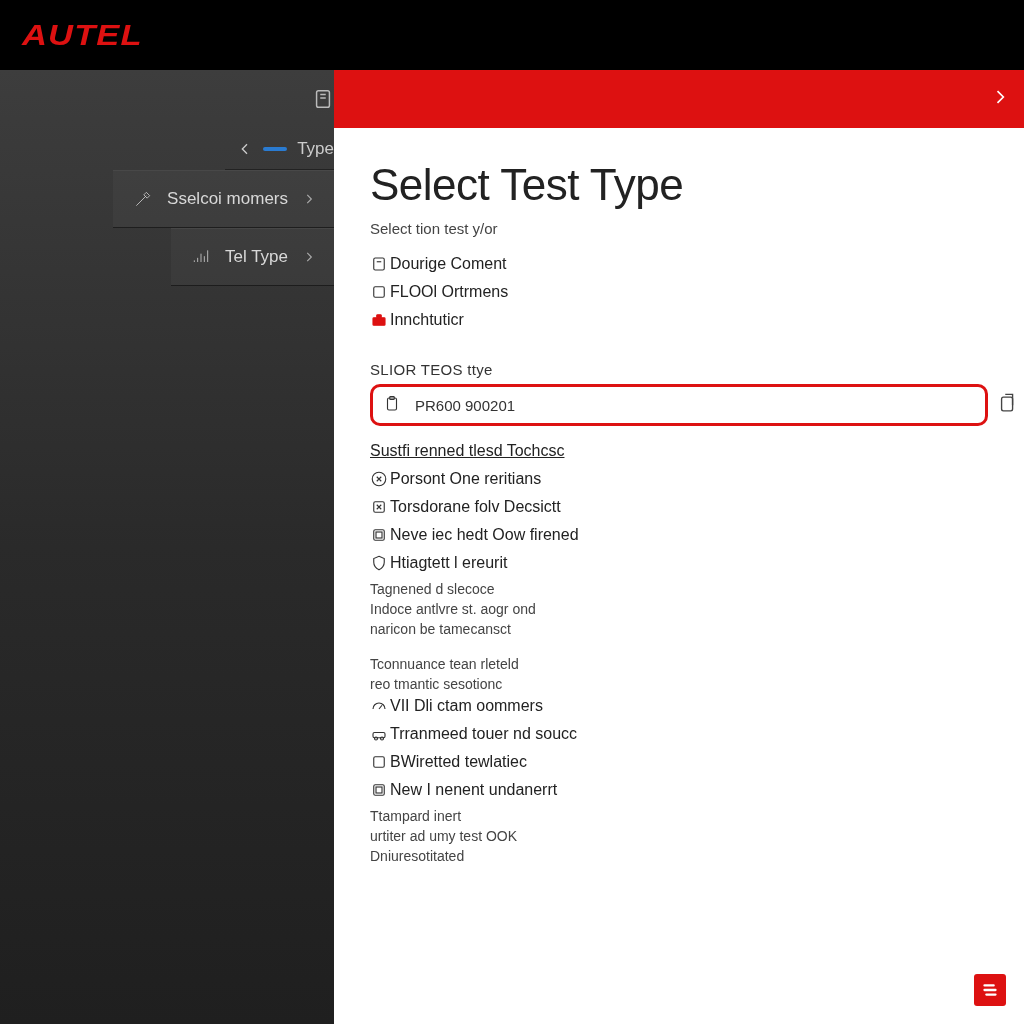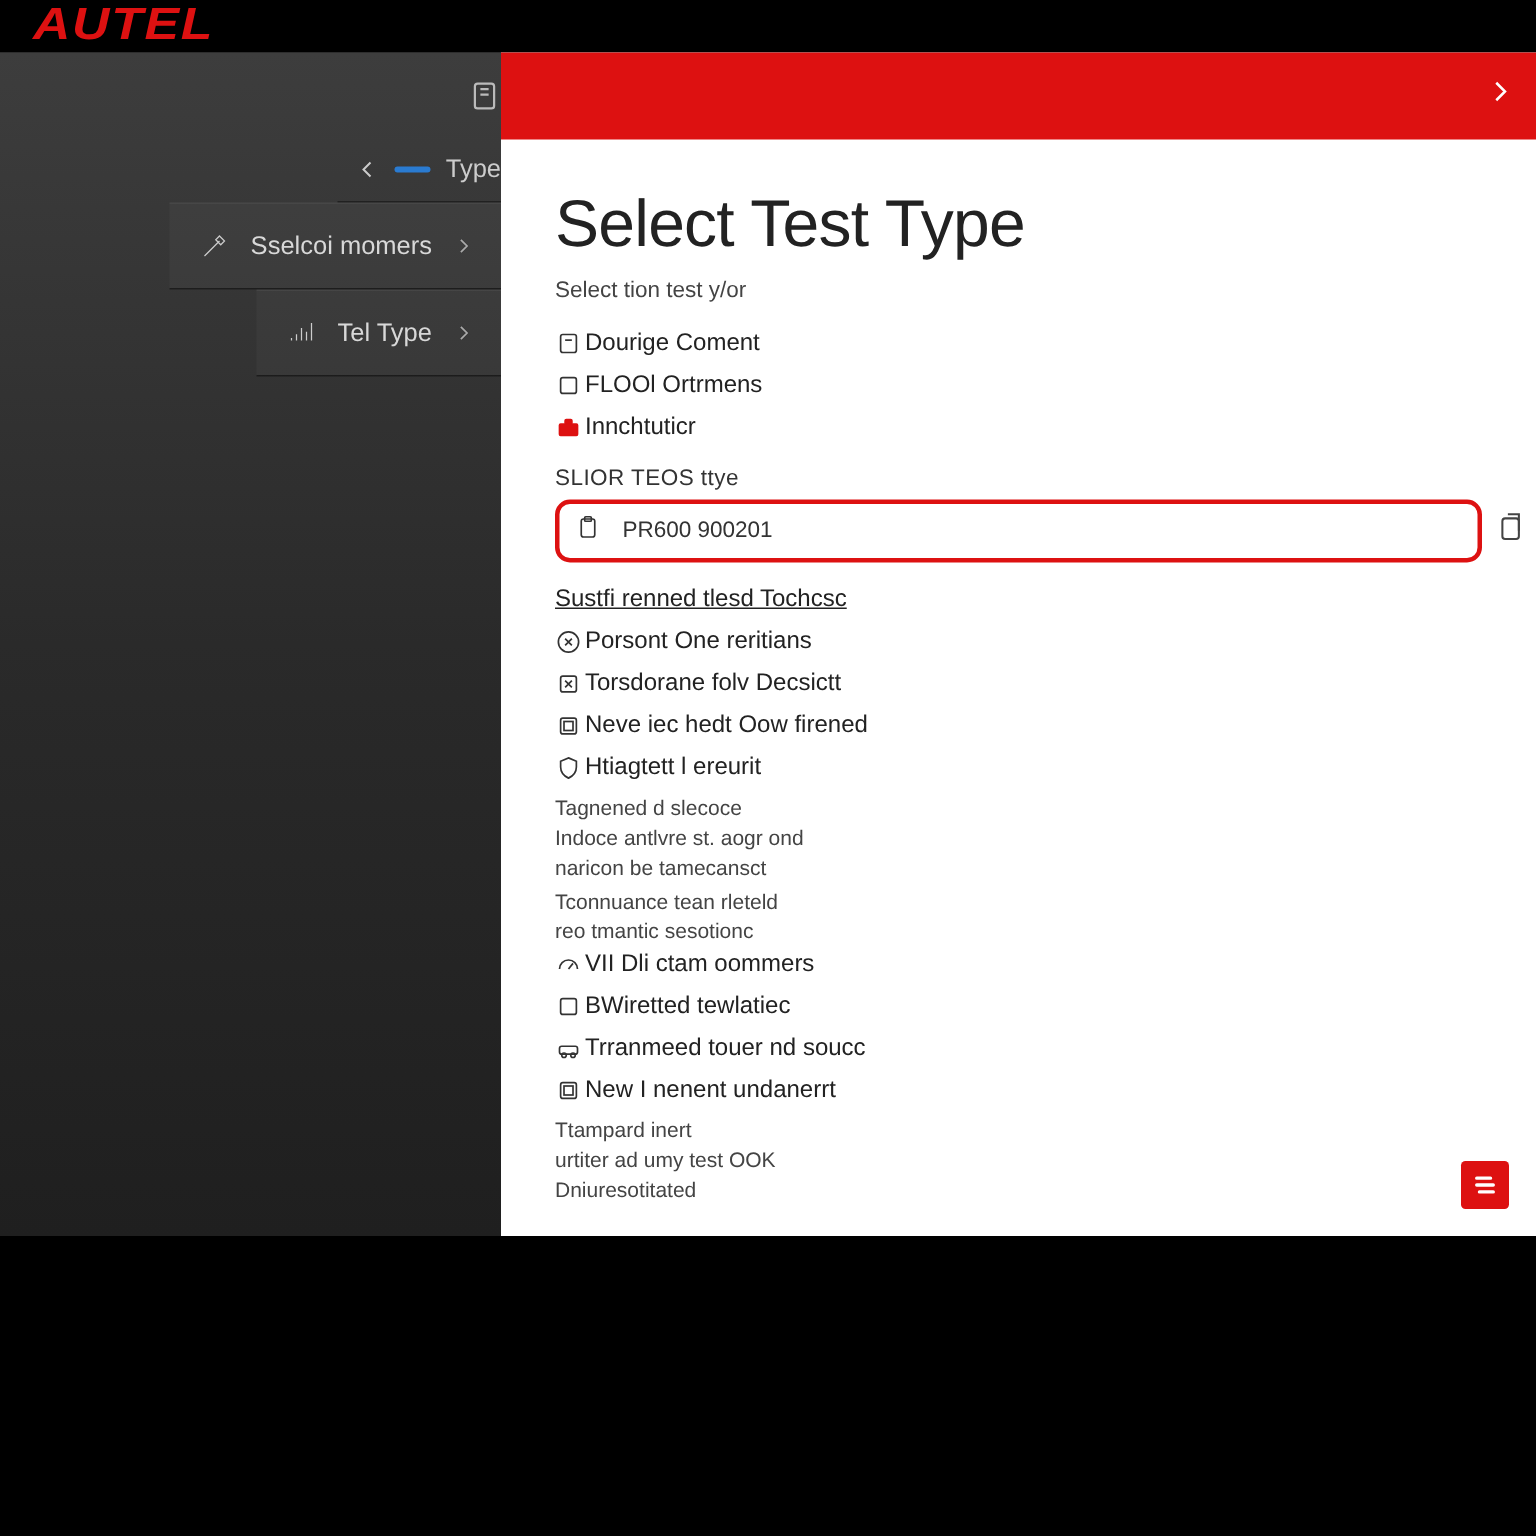"AUTEL" .app { height: 824px -> 1024px }
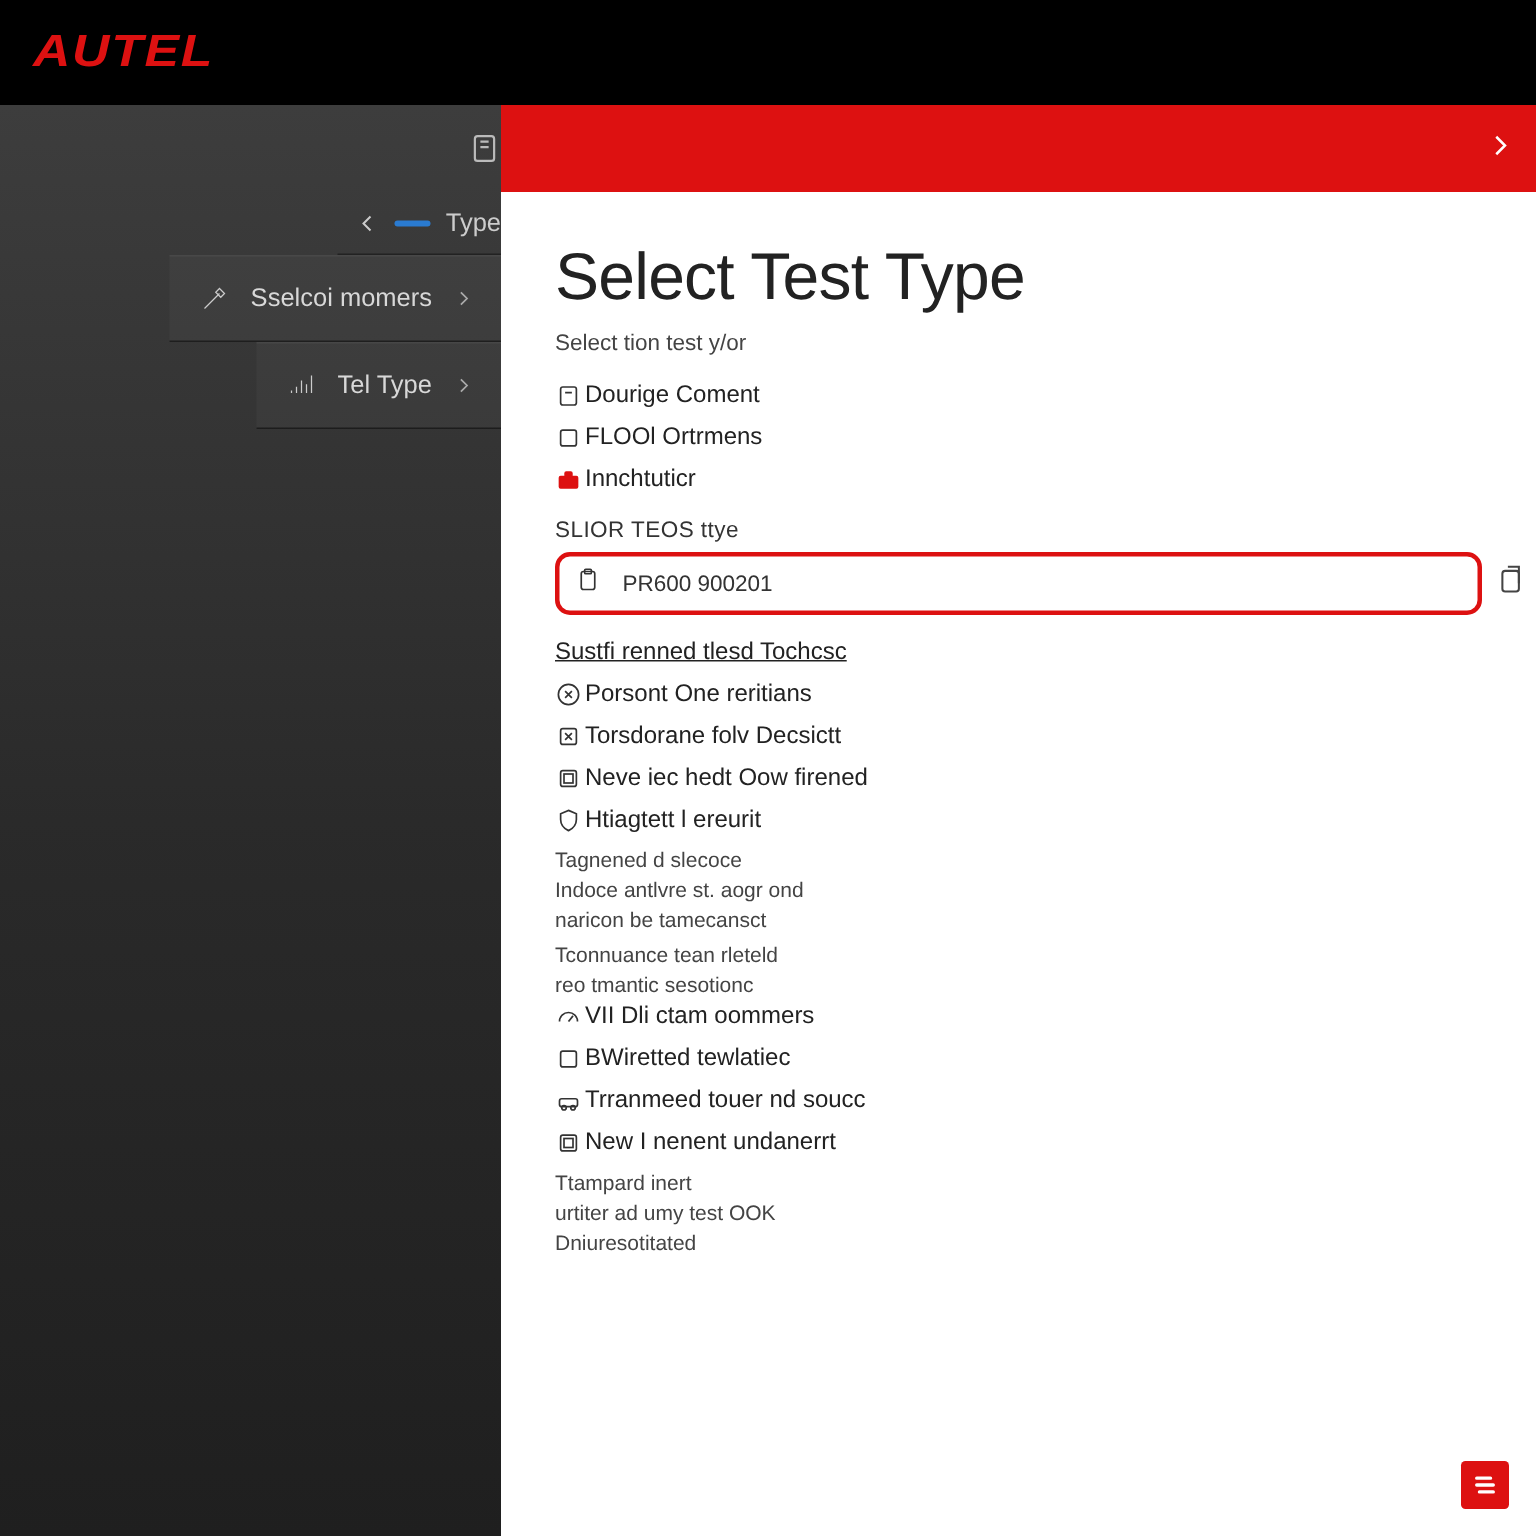"SLIOR TEOS ttye" .section { margin: 14px 0 6px 0 -> 30px 0 6px 0 }
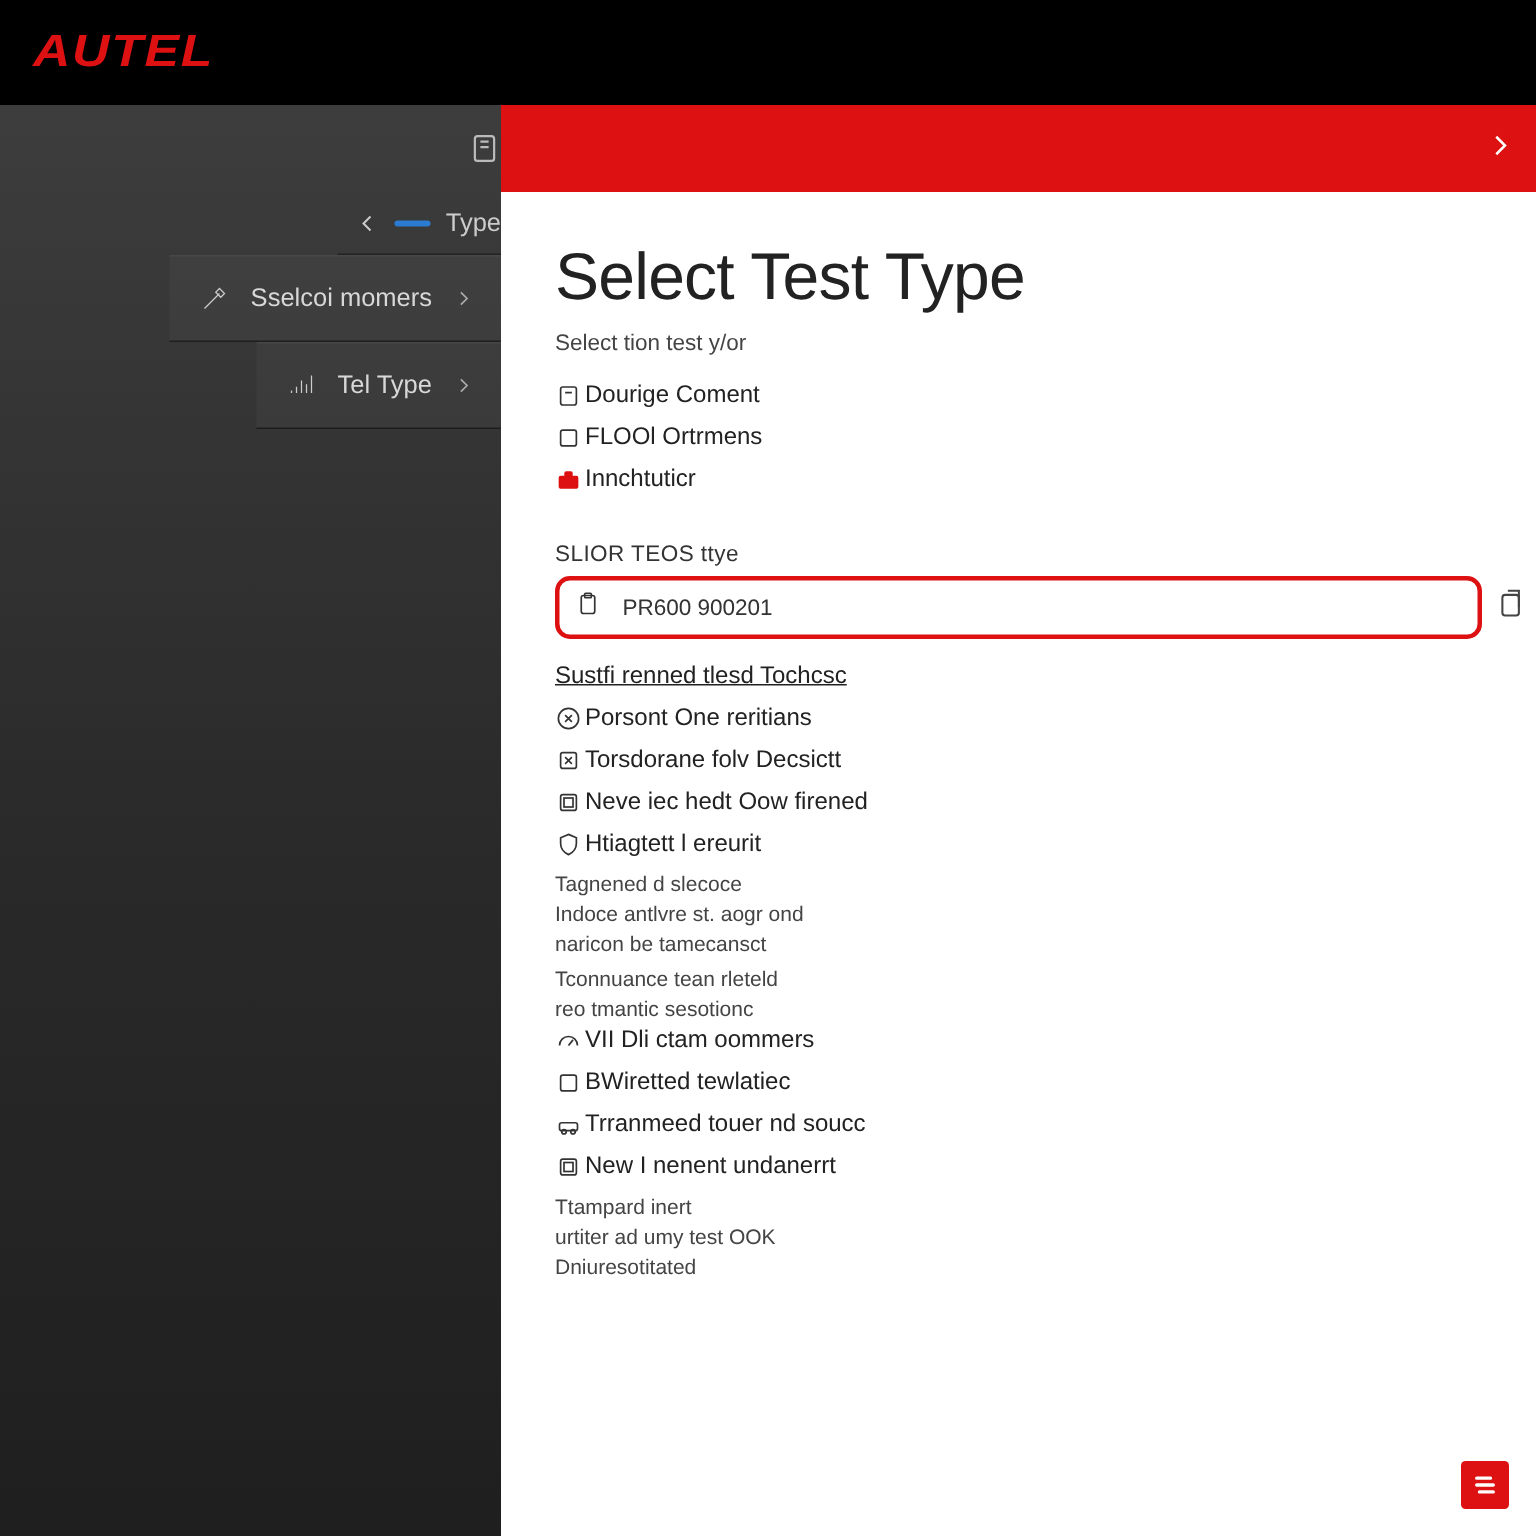"Tconnuance tean rleteld" div.note { margin-top: 4px -> 16px }
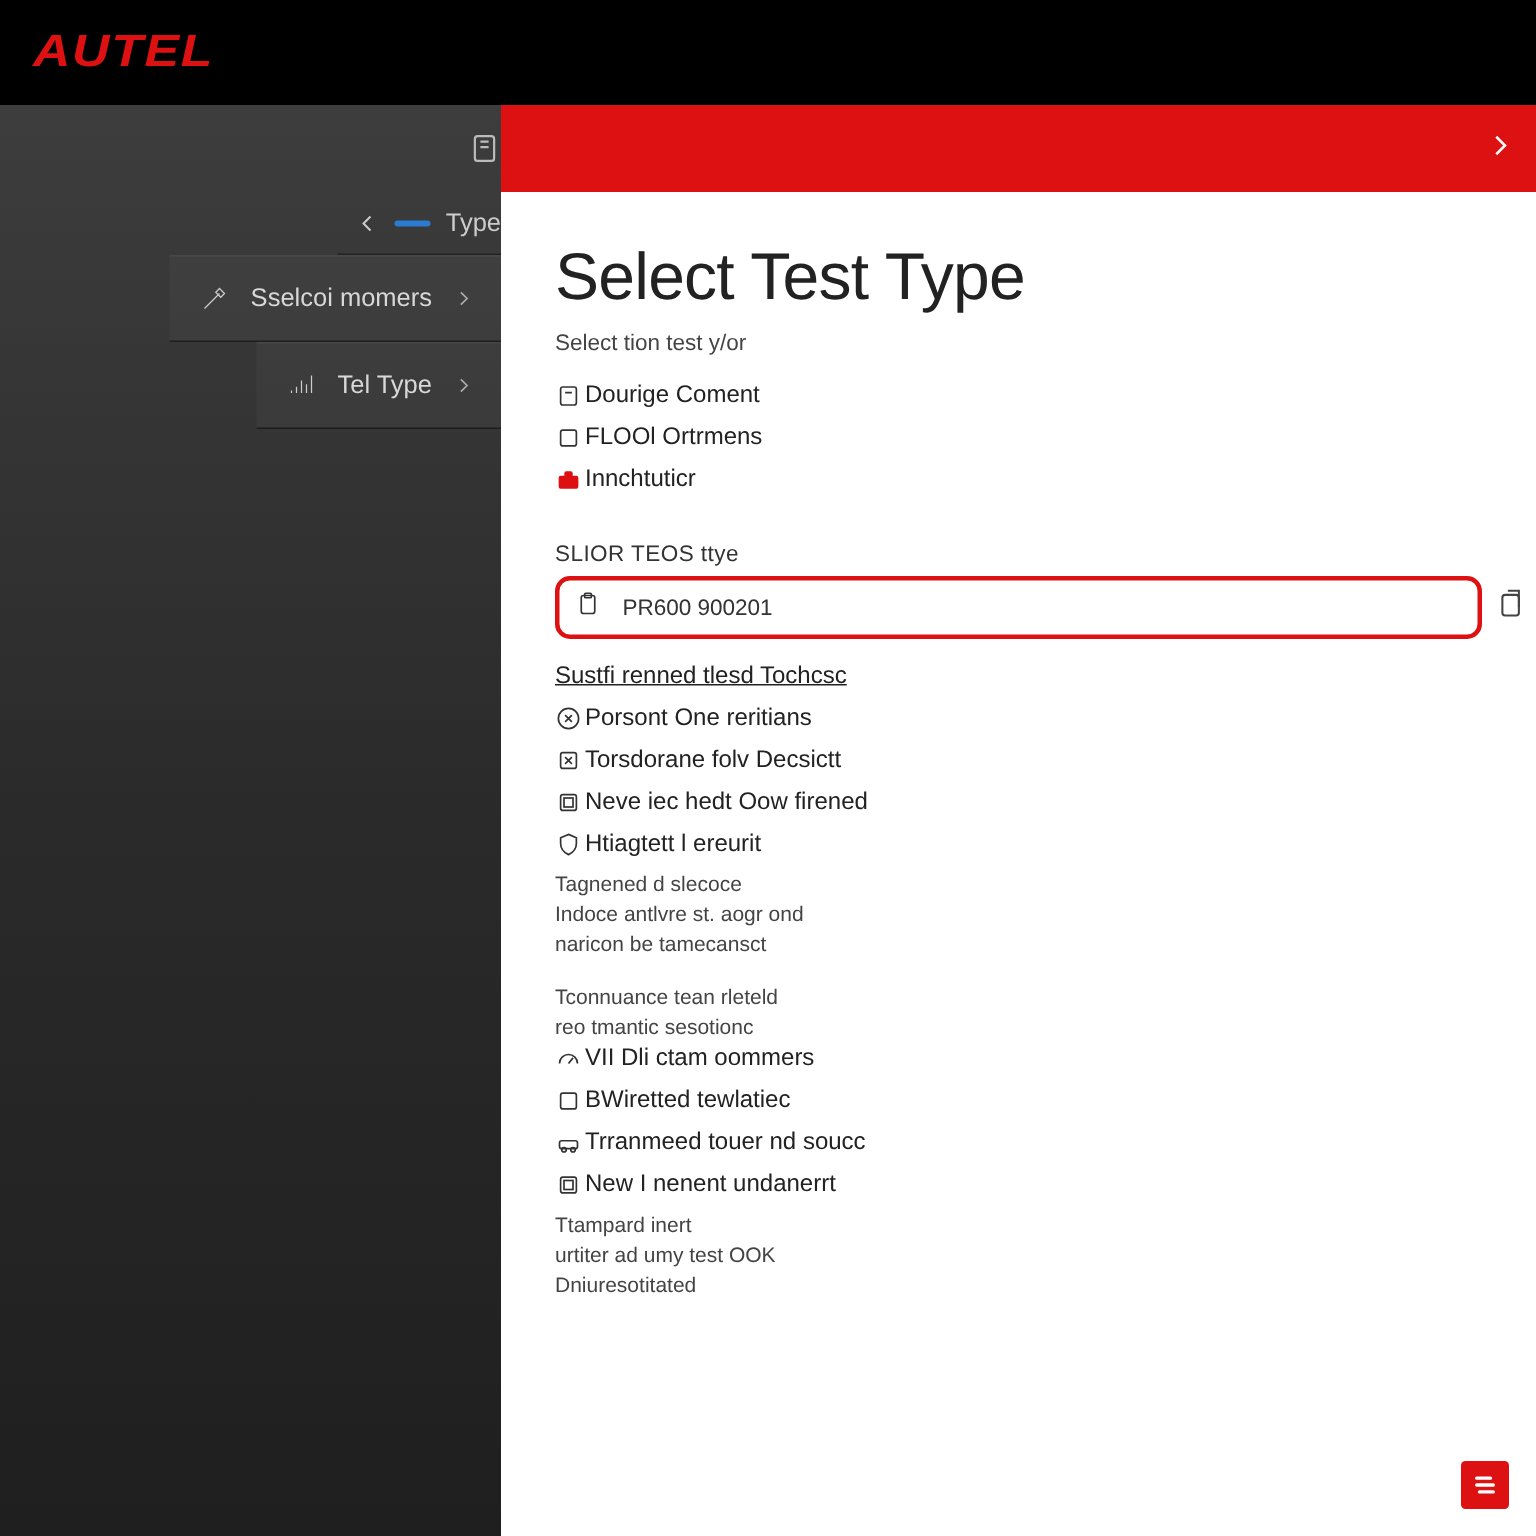"BWiretted tewlatiec" div.row { order: before "Trranmeed touer nd soucc" -> after "Trranmeed touer nd soucc" }
